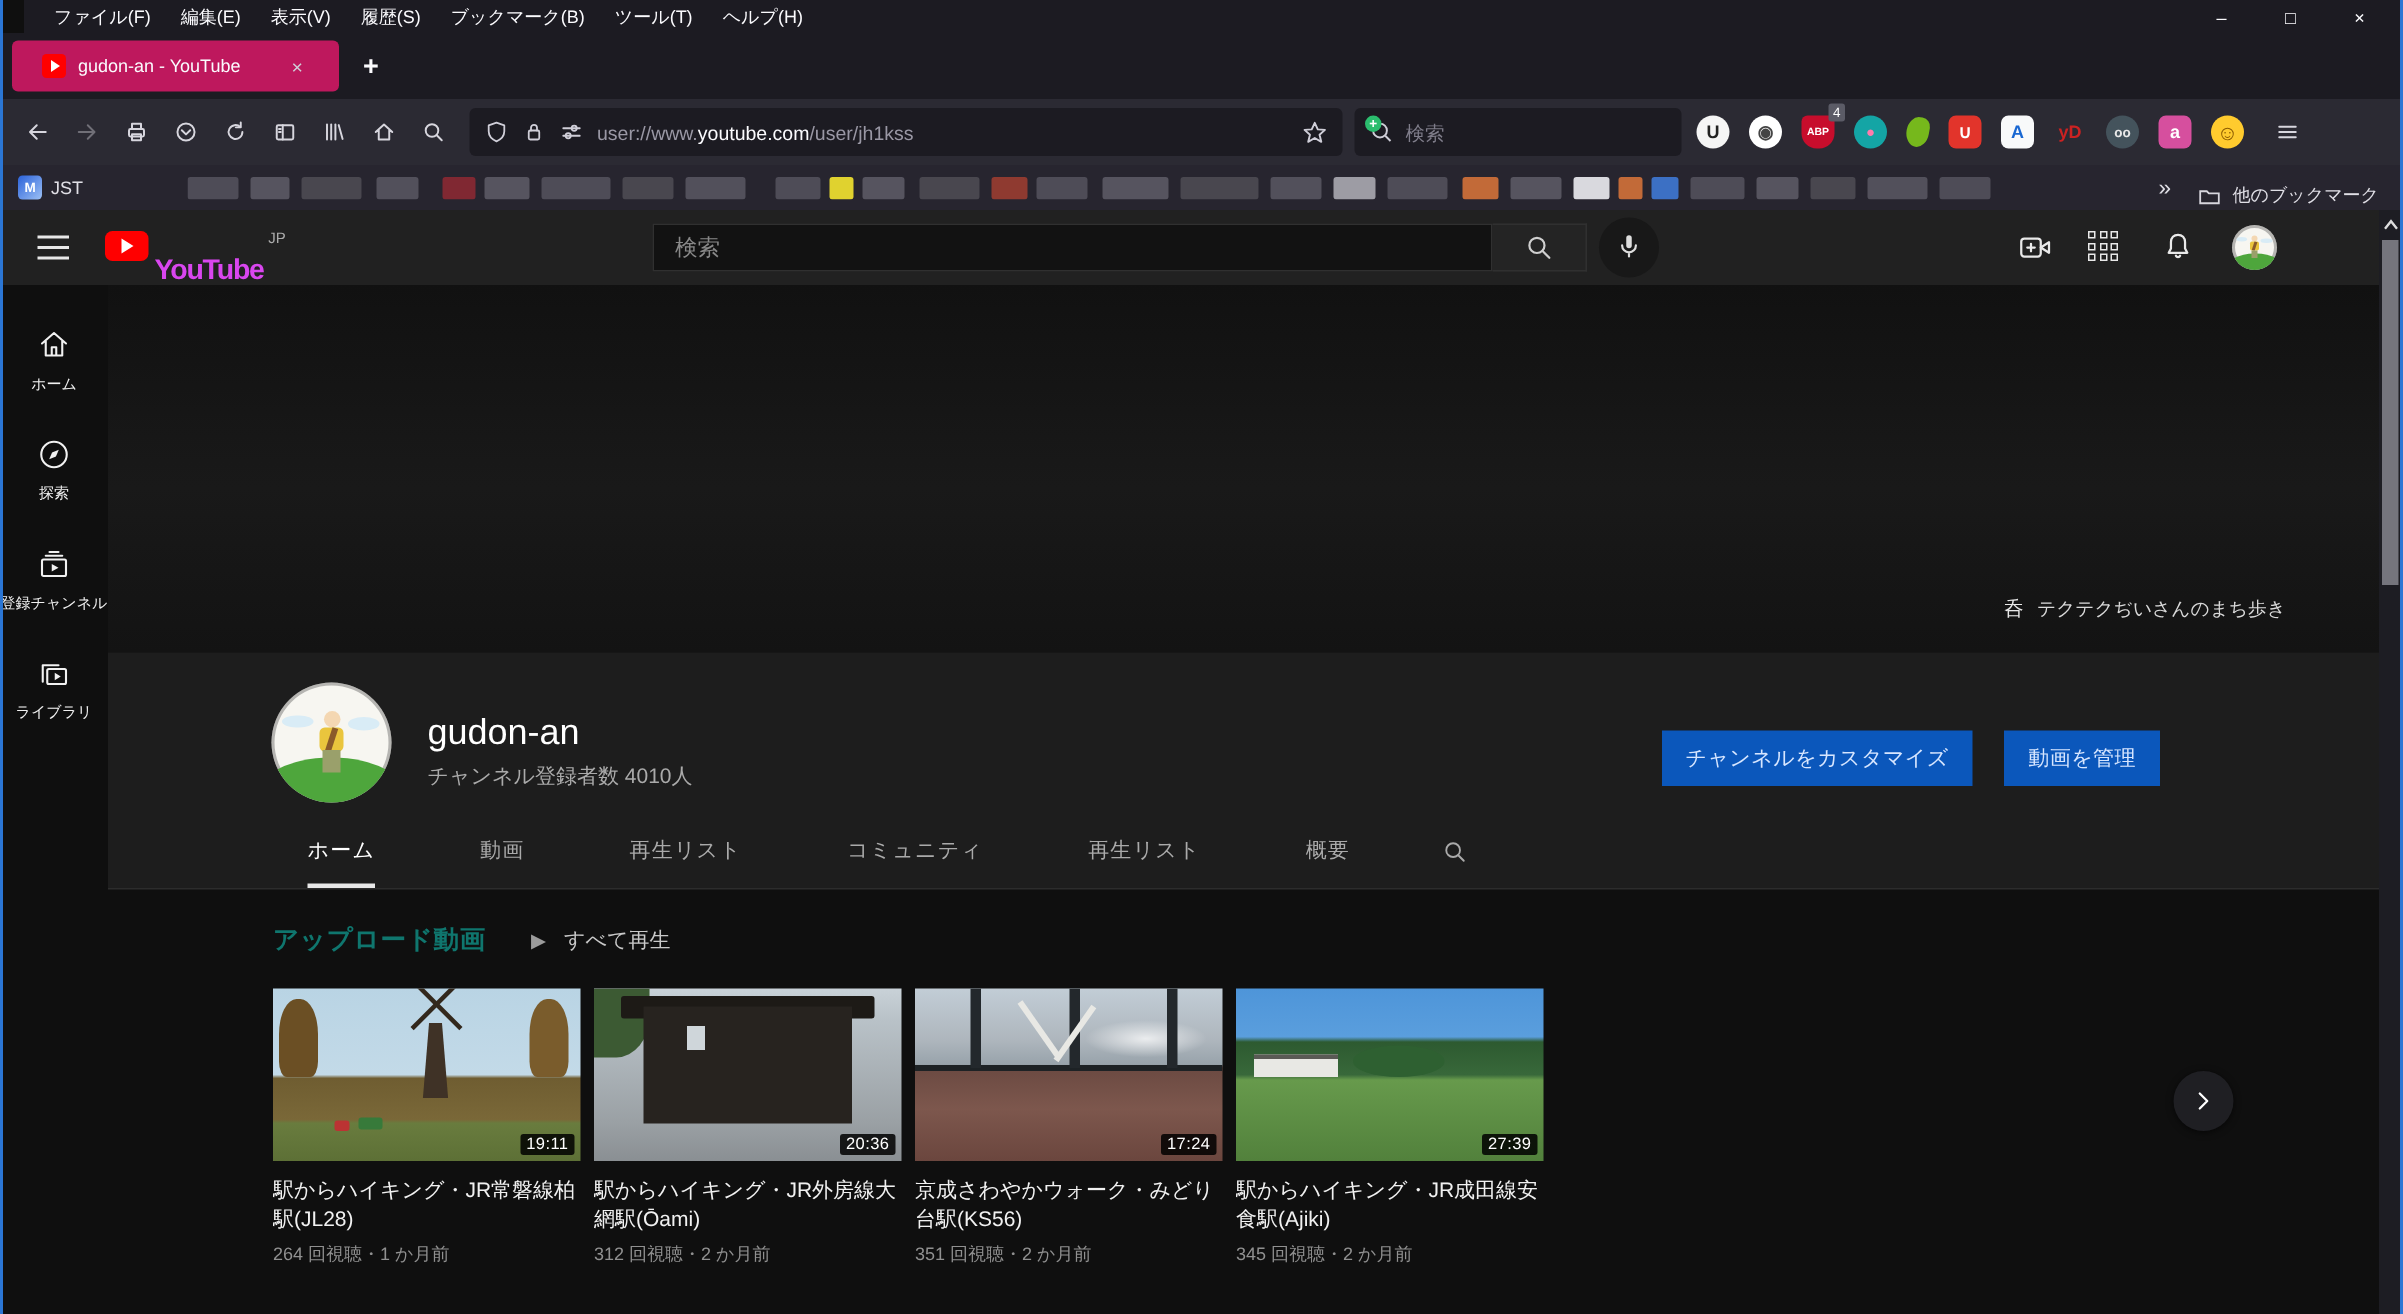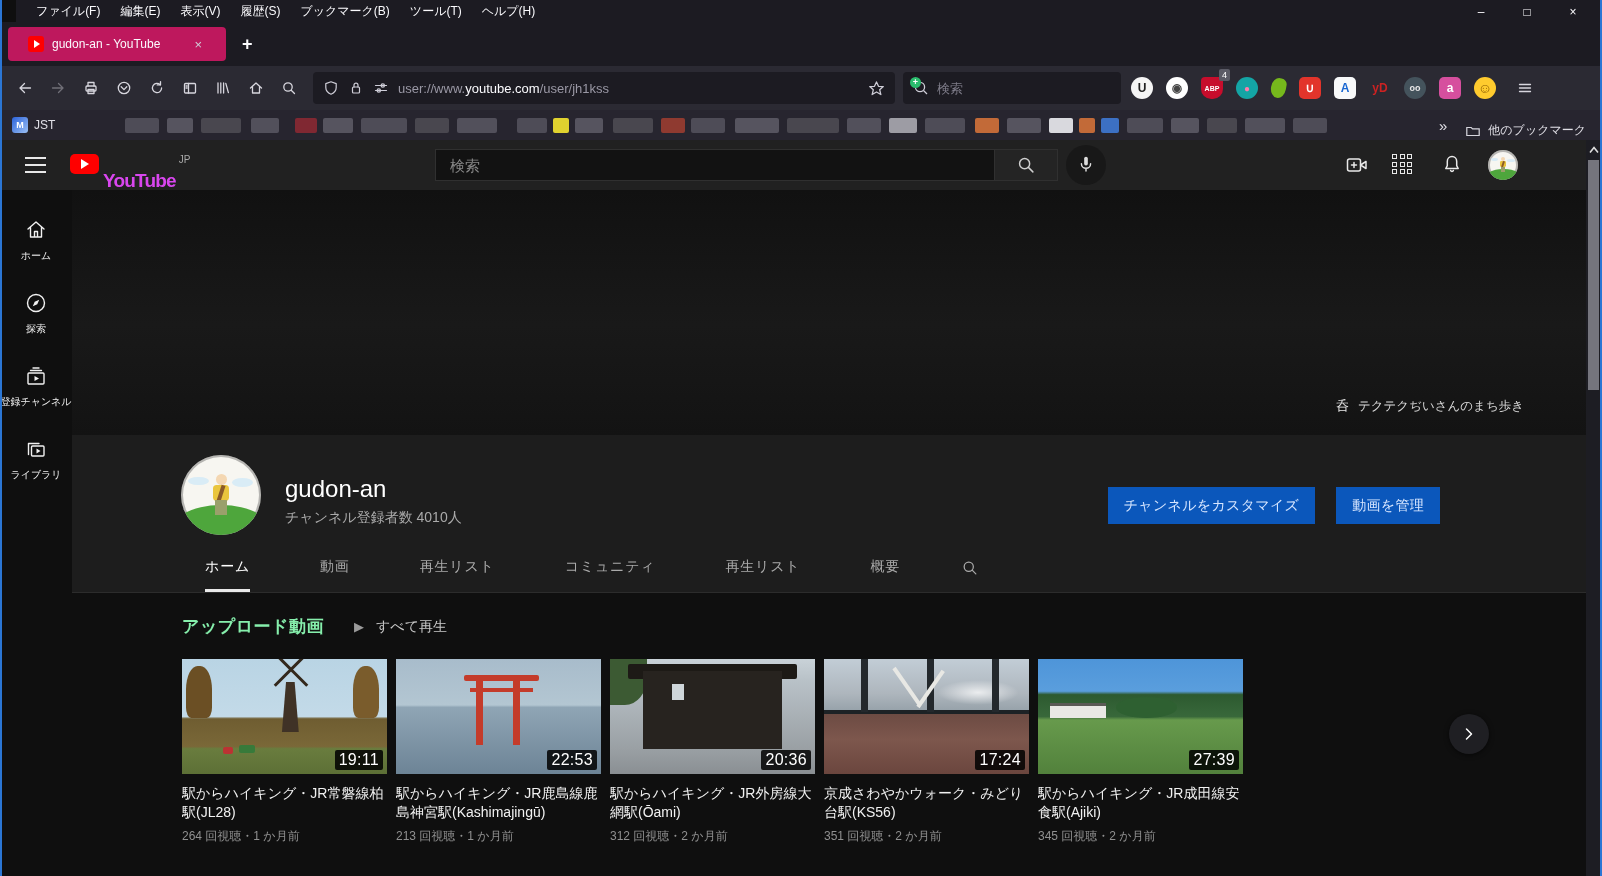"アップロード動画" .up-title { color: #86efac -> #0f766e }
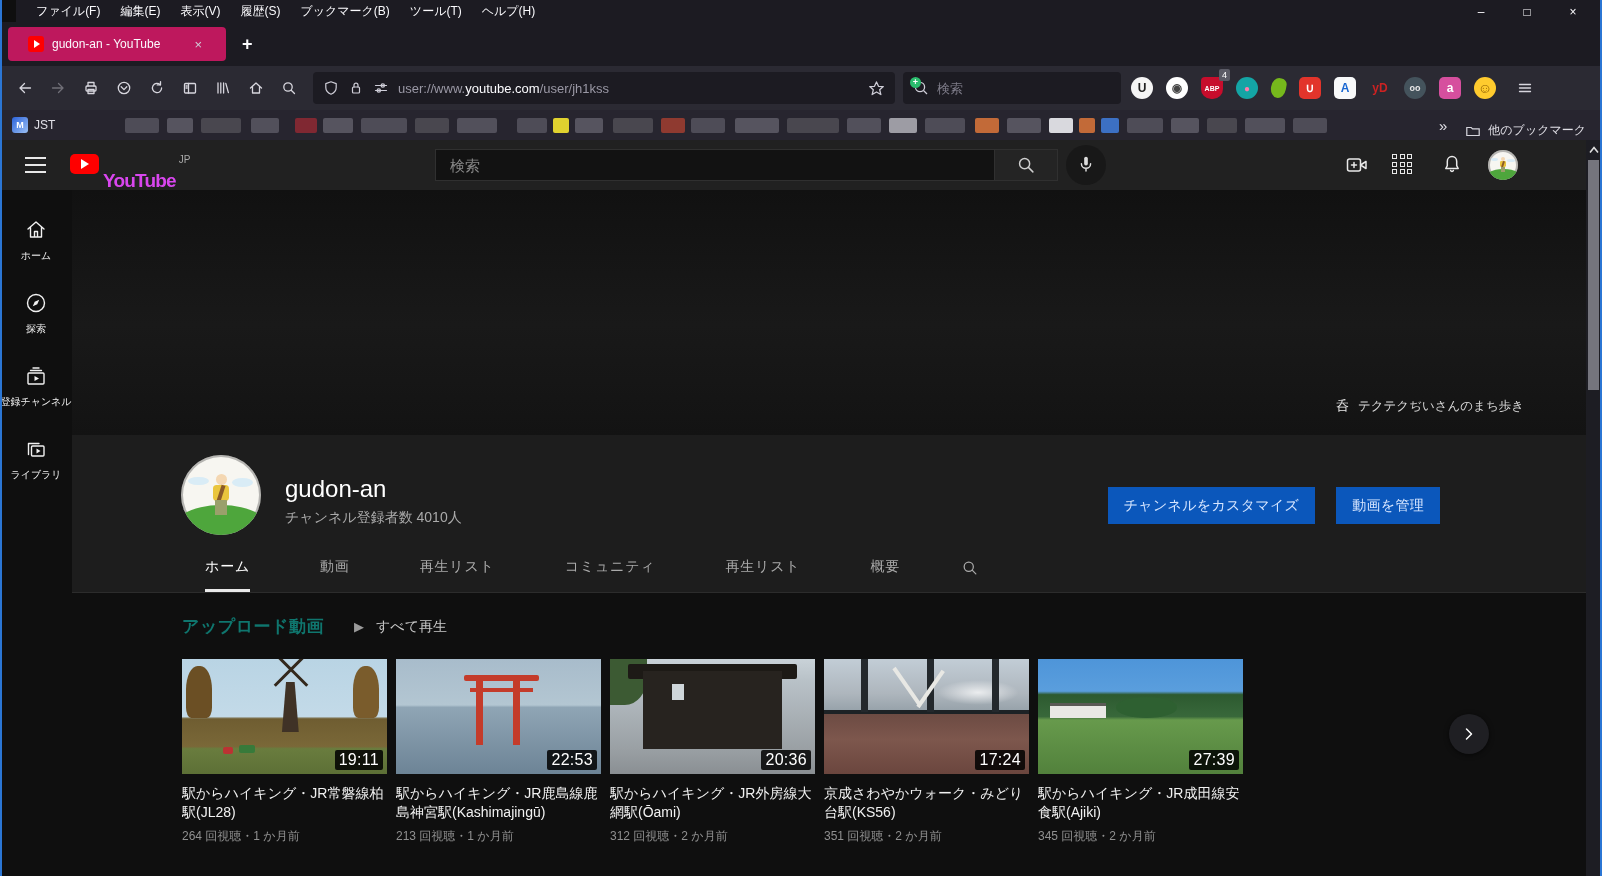"19:11" .duration { font-size: 16px -> 11px }
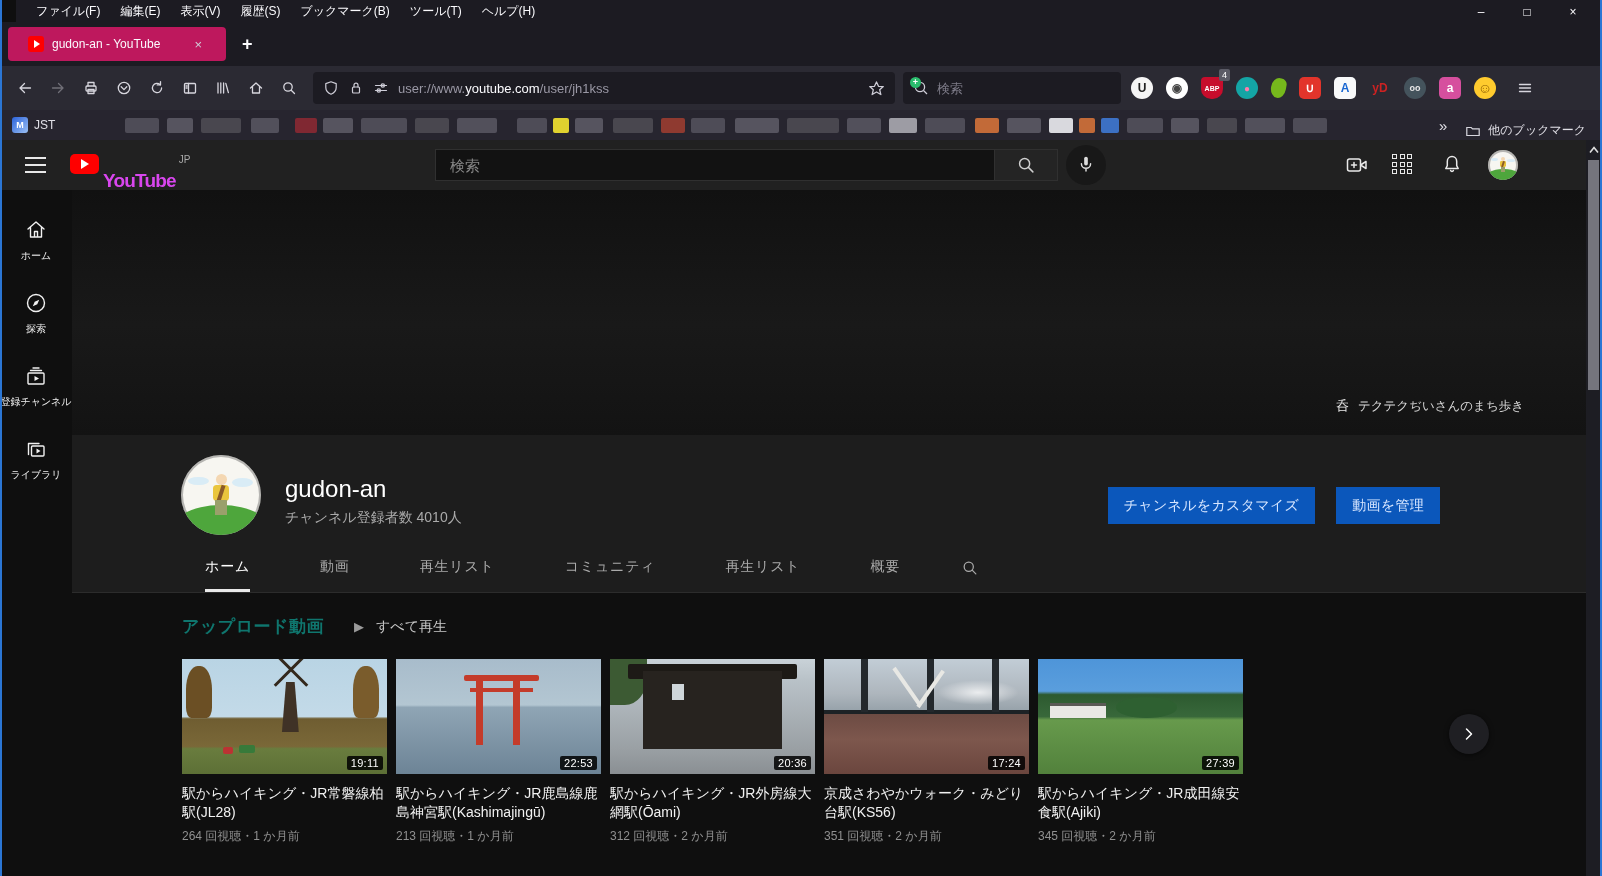"22:53" div.card { html: <div> <div> <span></span> <span></span> <span></span> <span></span> <span>22:53</span> </div> <div>駅からハイキング・JR鹿島線鹿島神宮駅(Kashimajingū)</div> <div>213 回視聴・1 か月前</div> </div> -> none }
